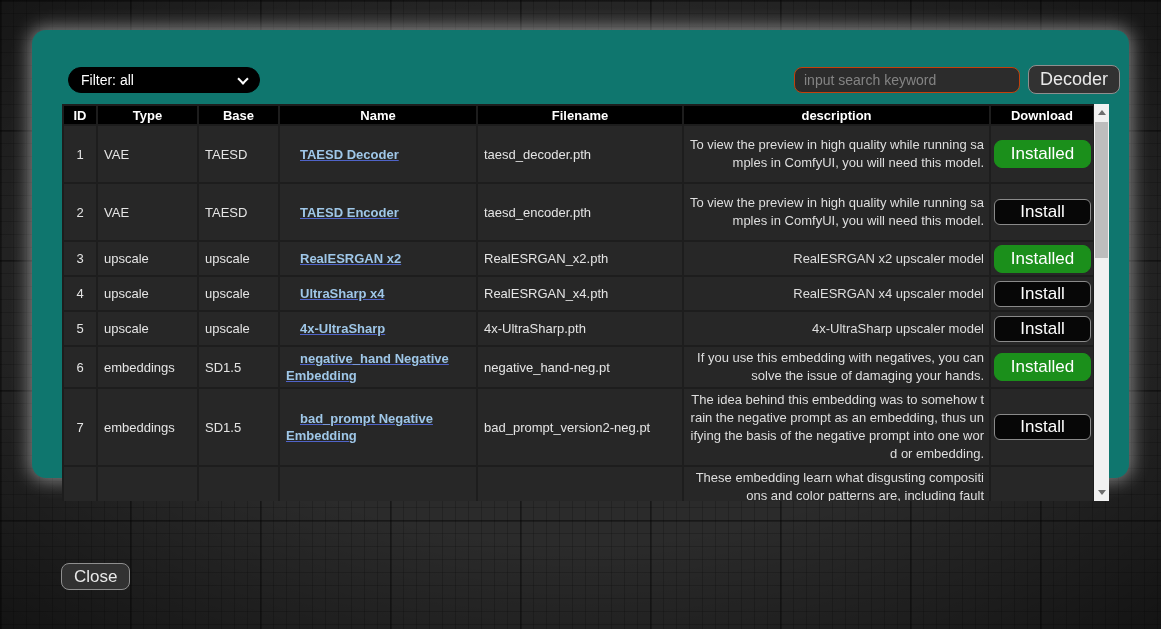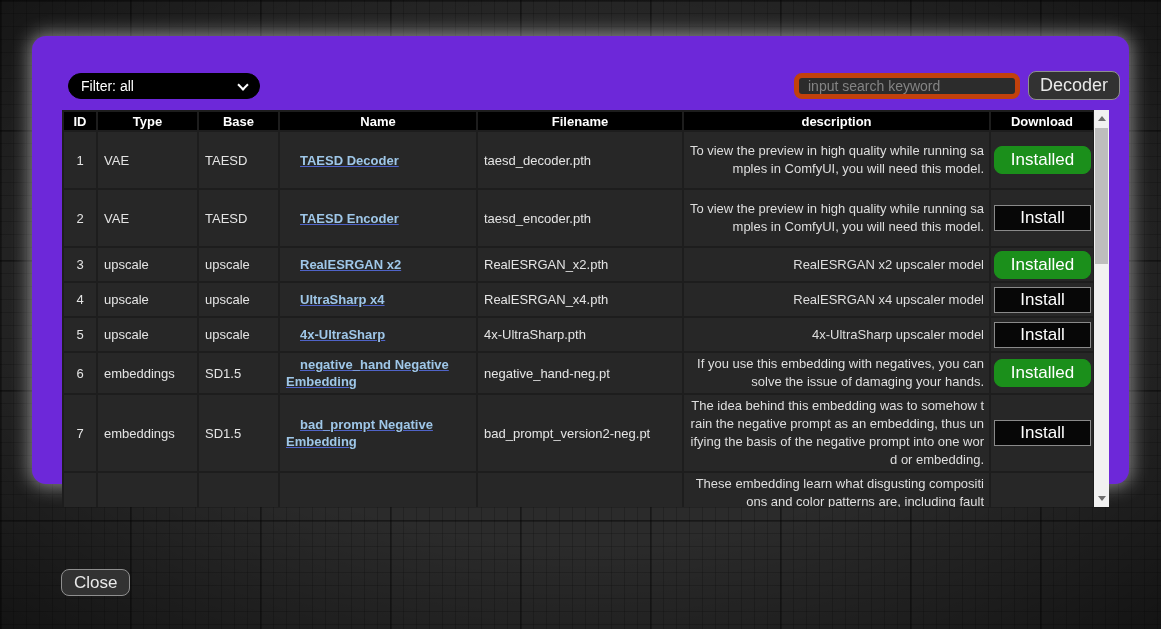"Filter: all" .dialog { background: #6d28d9 -> #0f766e; top: 36px -> 30px }
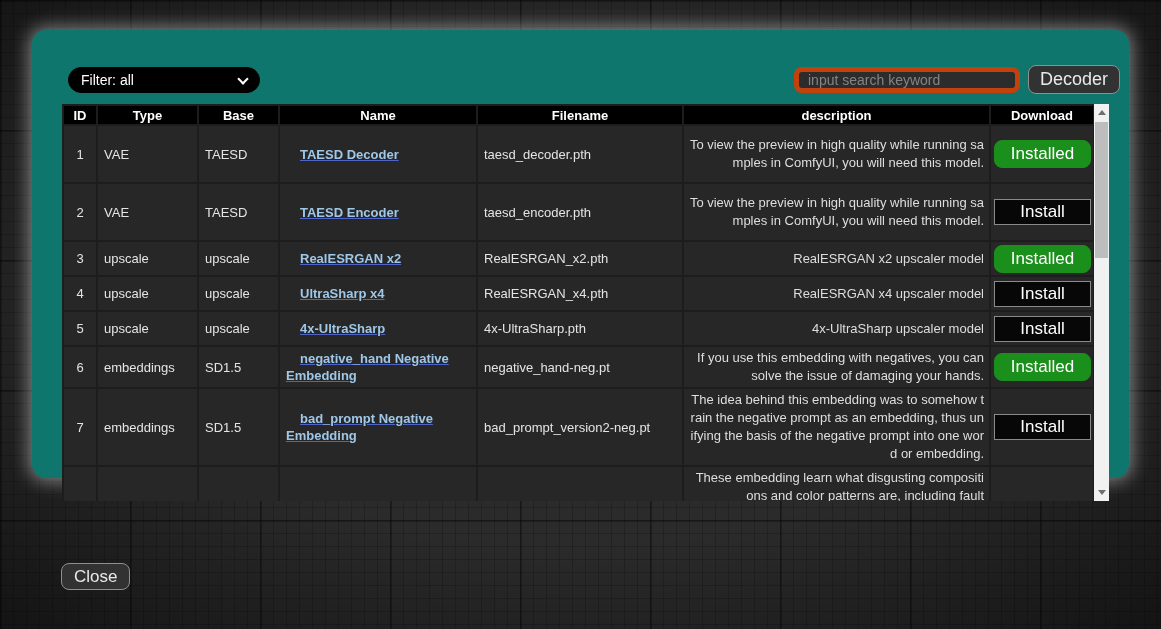"input search keyword" .search-input { border: 5px solid #c2410c -> 1px solid #c2410c }
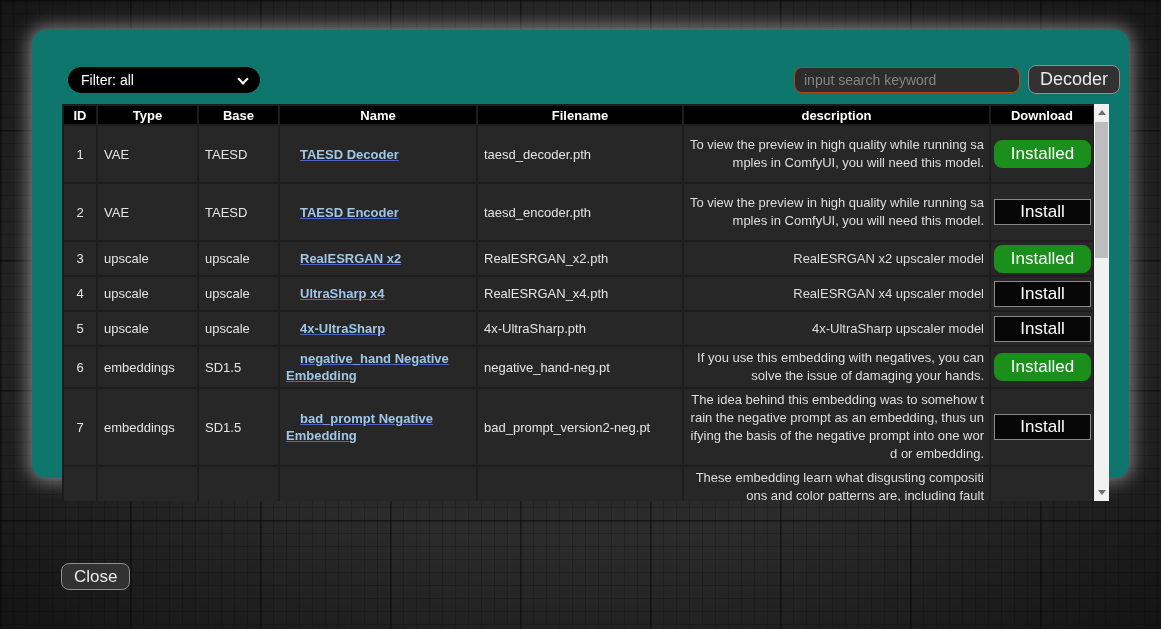"Install" .dl-install { border-radius: 0 -> 6px }
